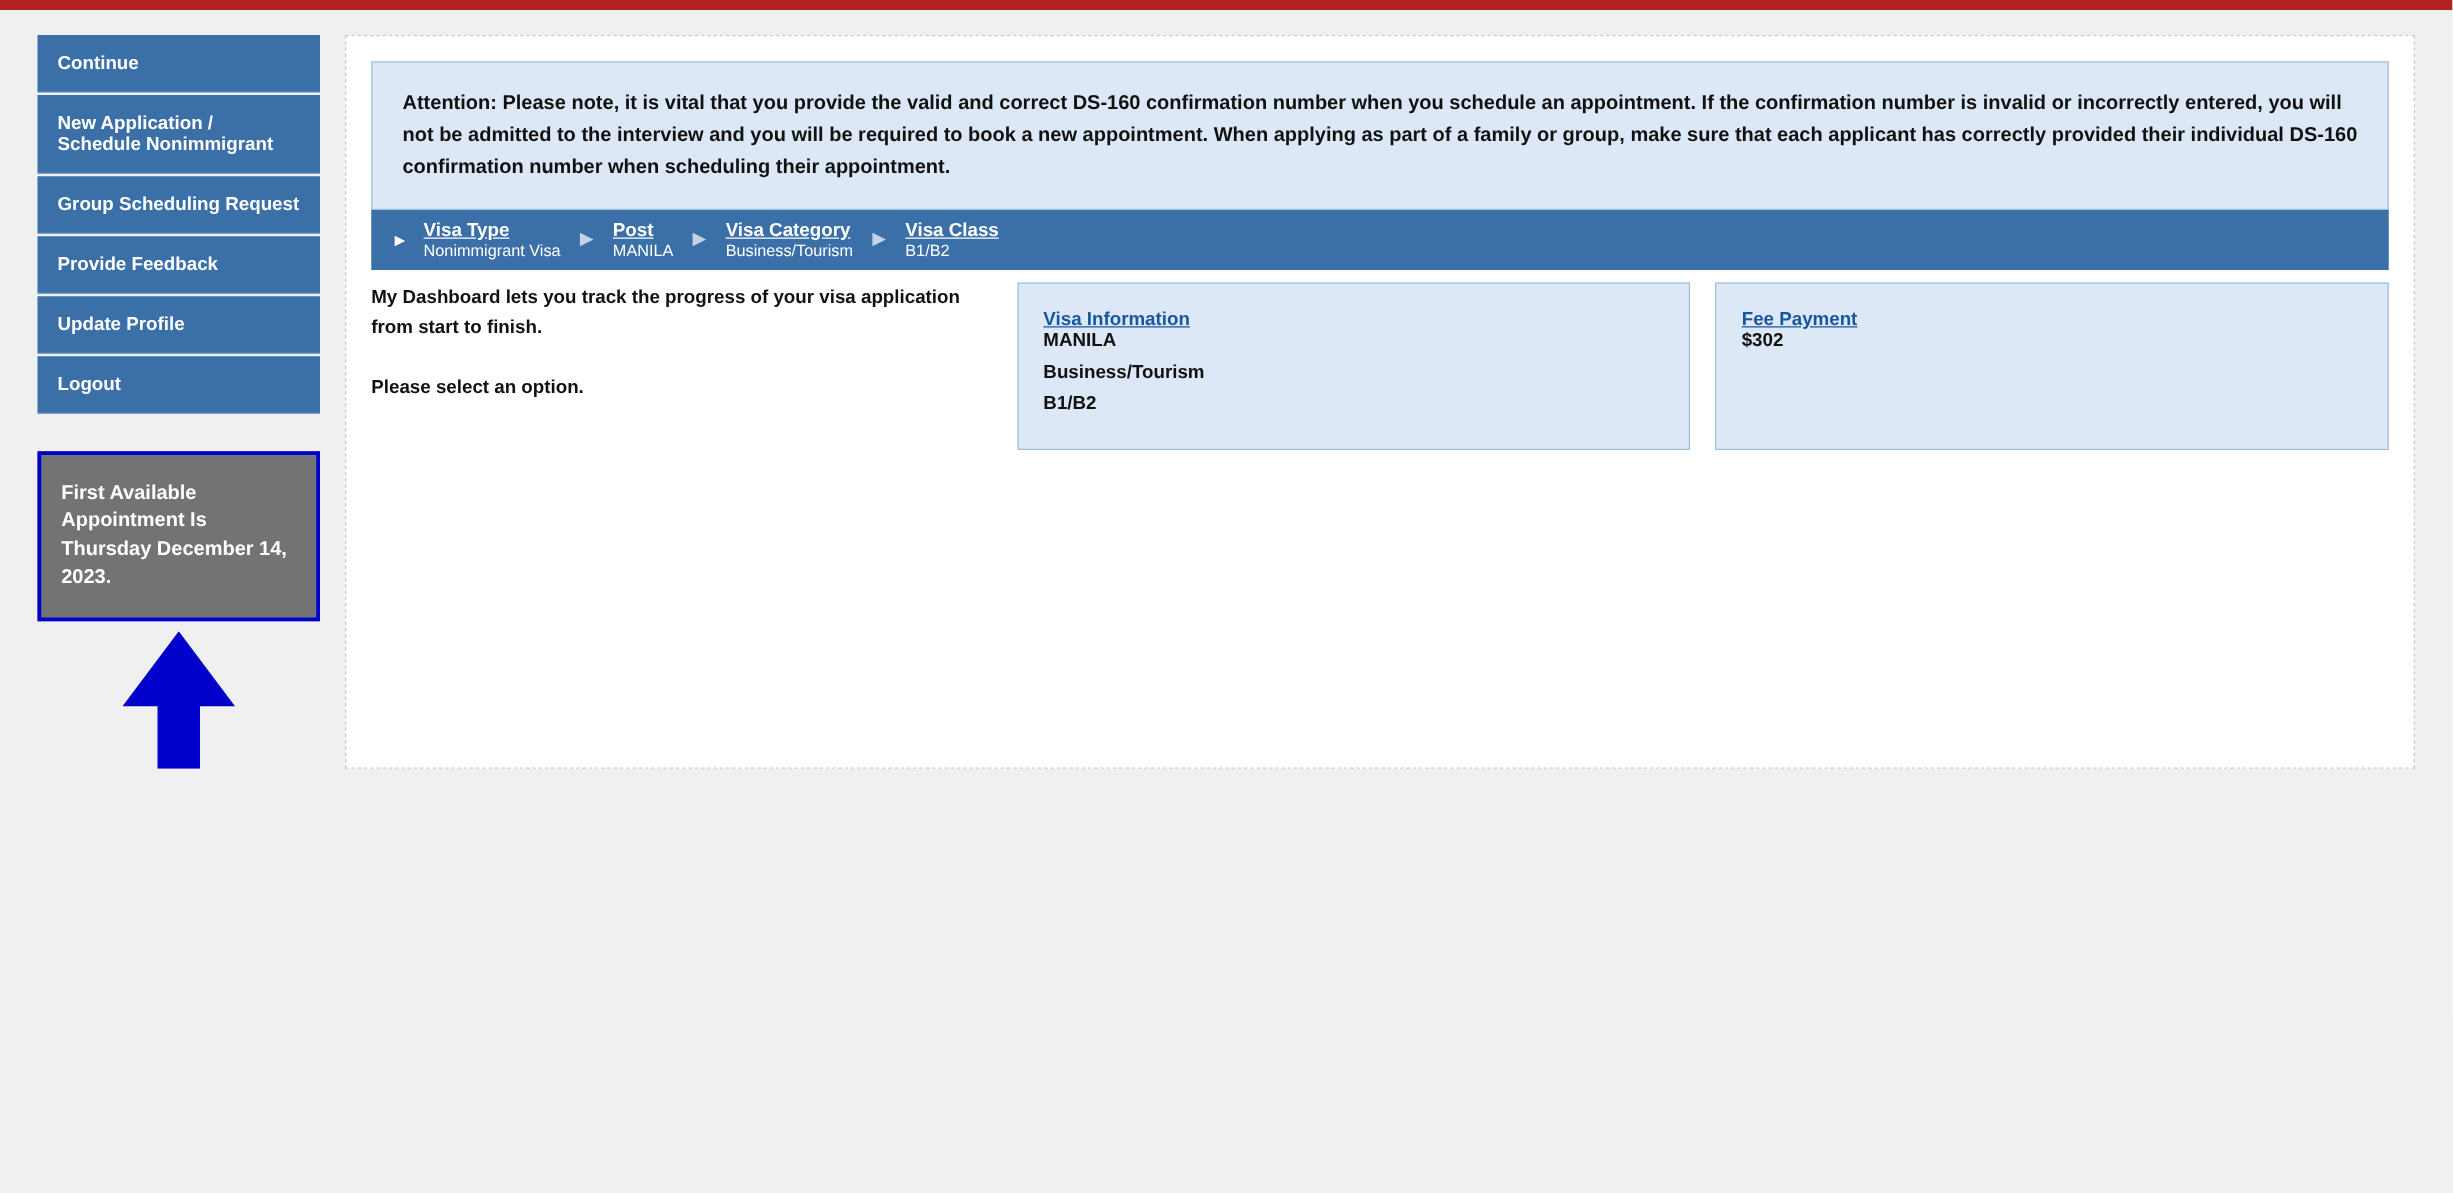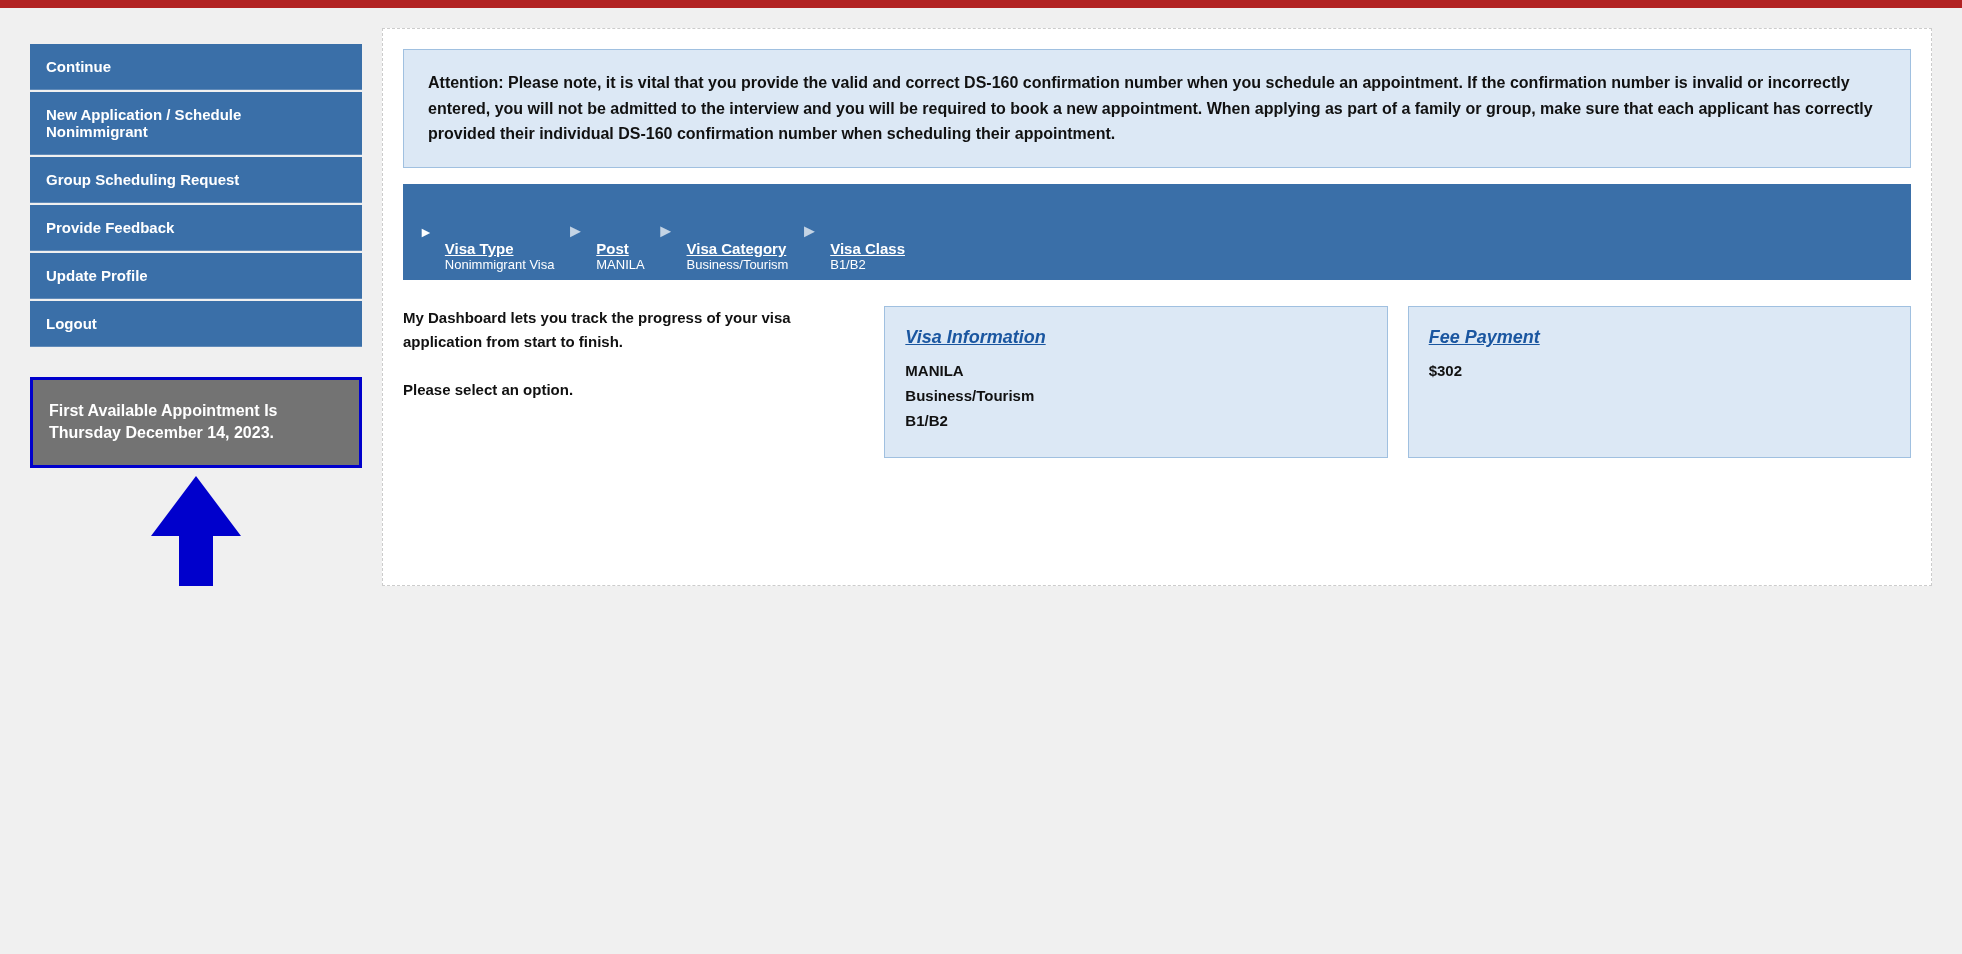"Continue" .sidebar { margin-top: 16px -> none; width: 332px -> 226px }
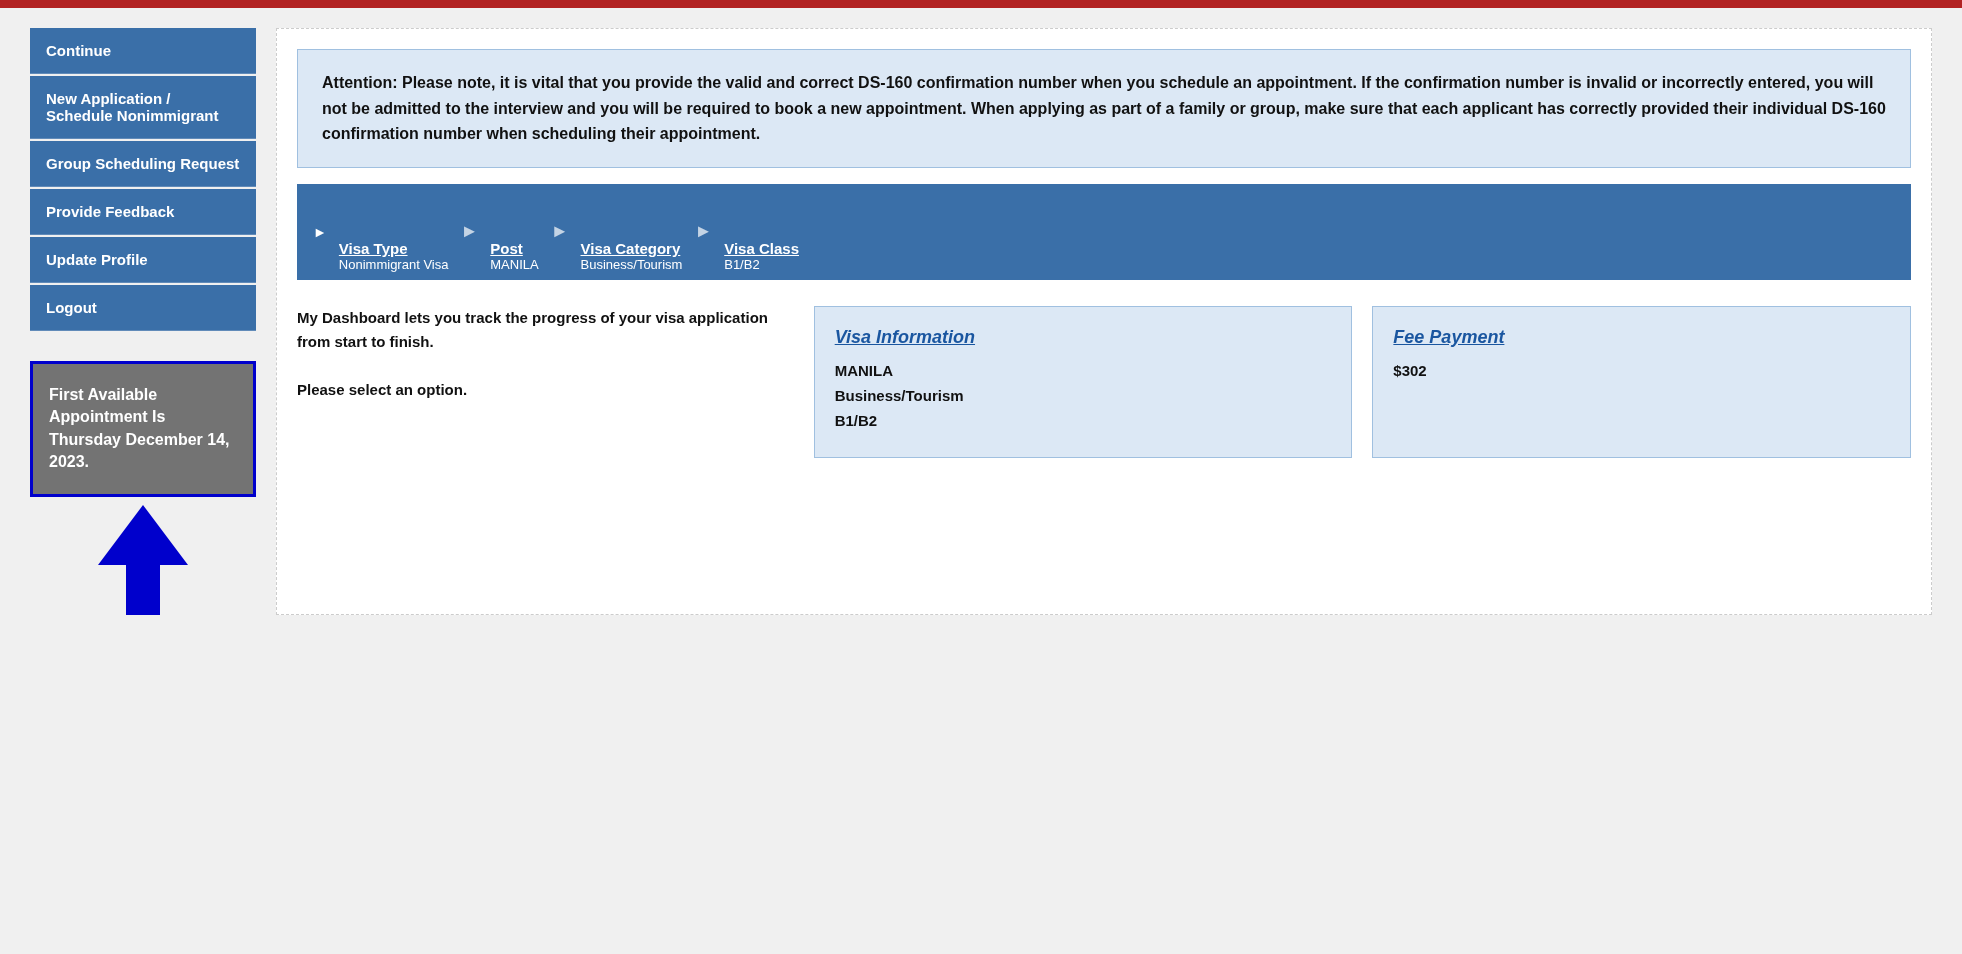"Attention: Please note, it is" .content { gap: 16px -> none }
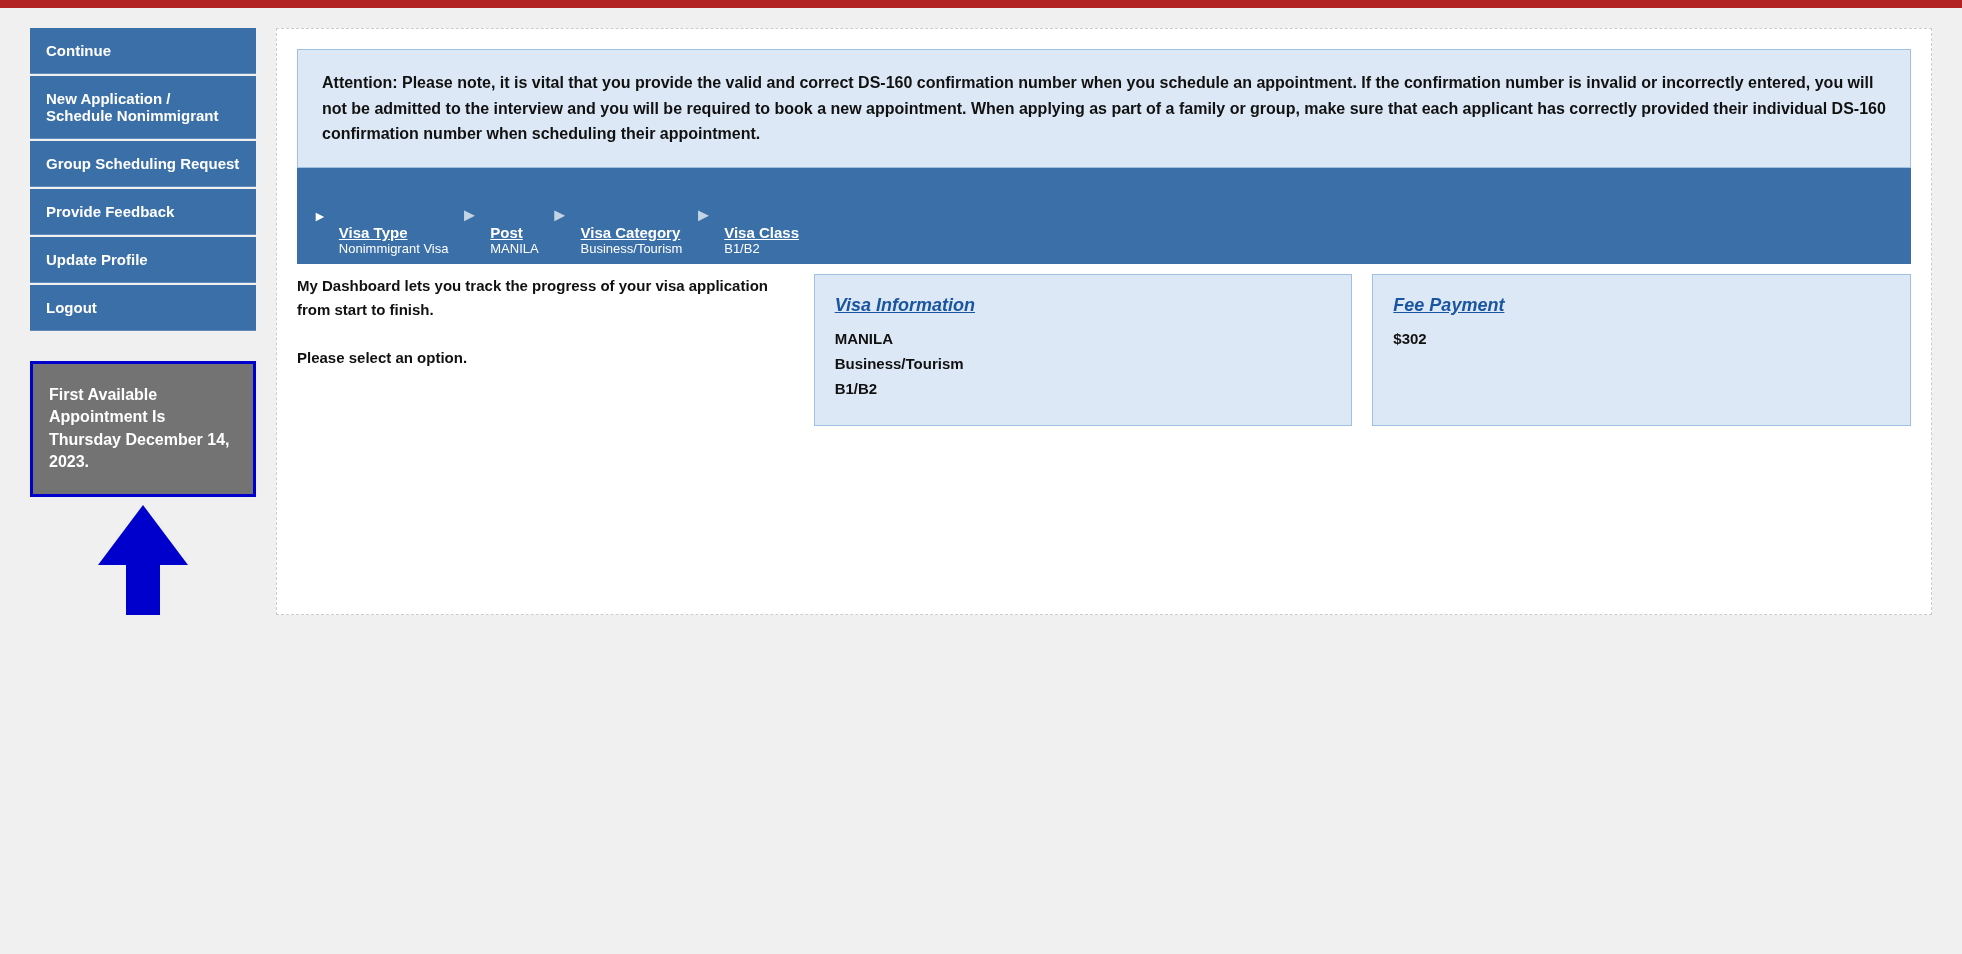"Visa Type" .step-label { margin-top: 48px -> none }
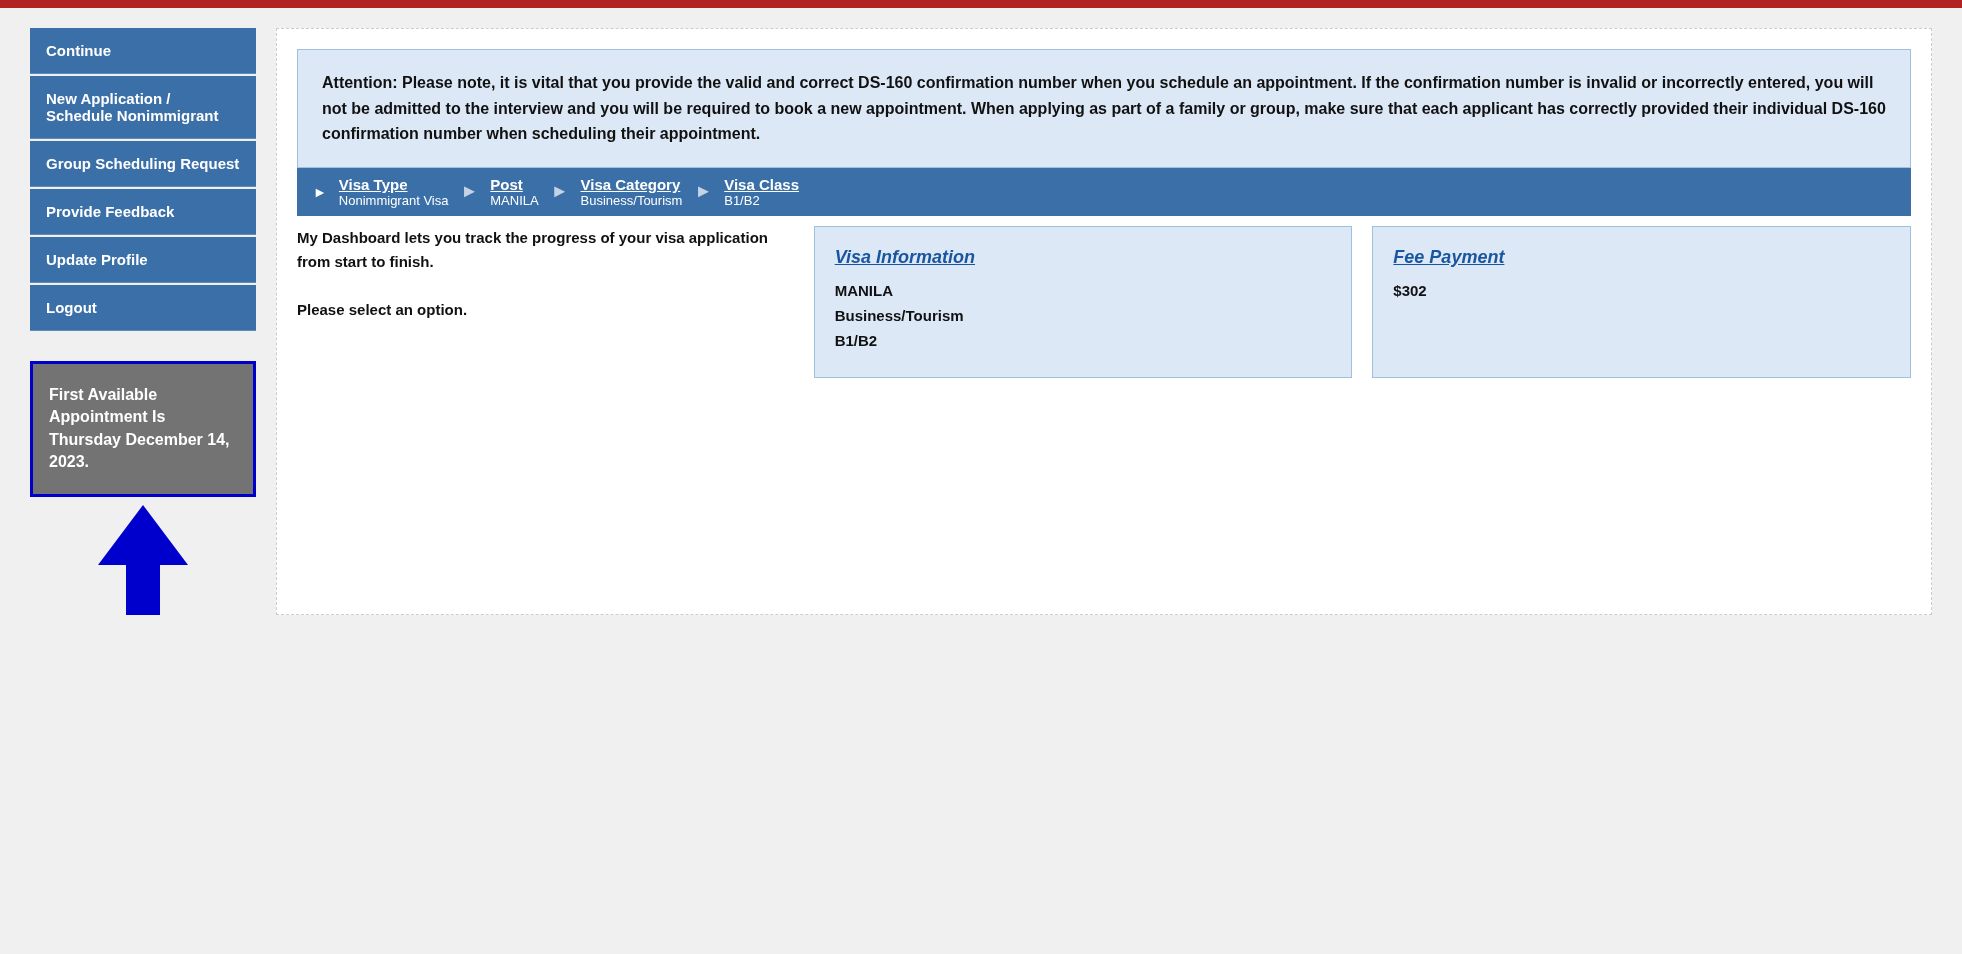"Visa Information" .card-title { font-size: 18px -> 15px; font-style: italic -> none; margin-bottom: 14px -> 0 }
